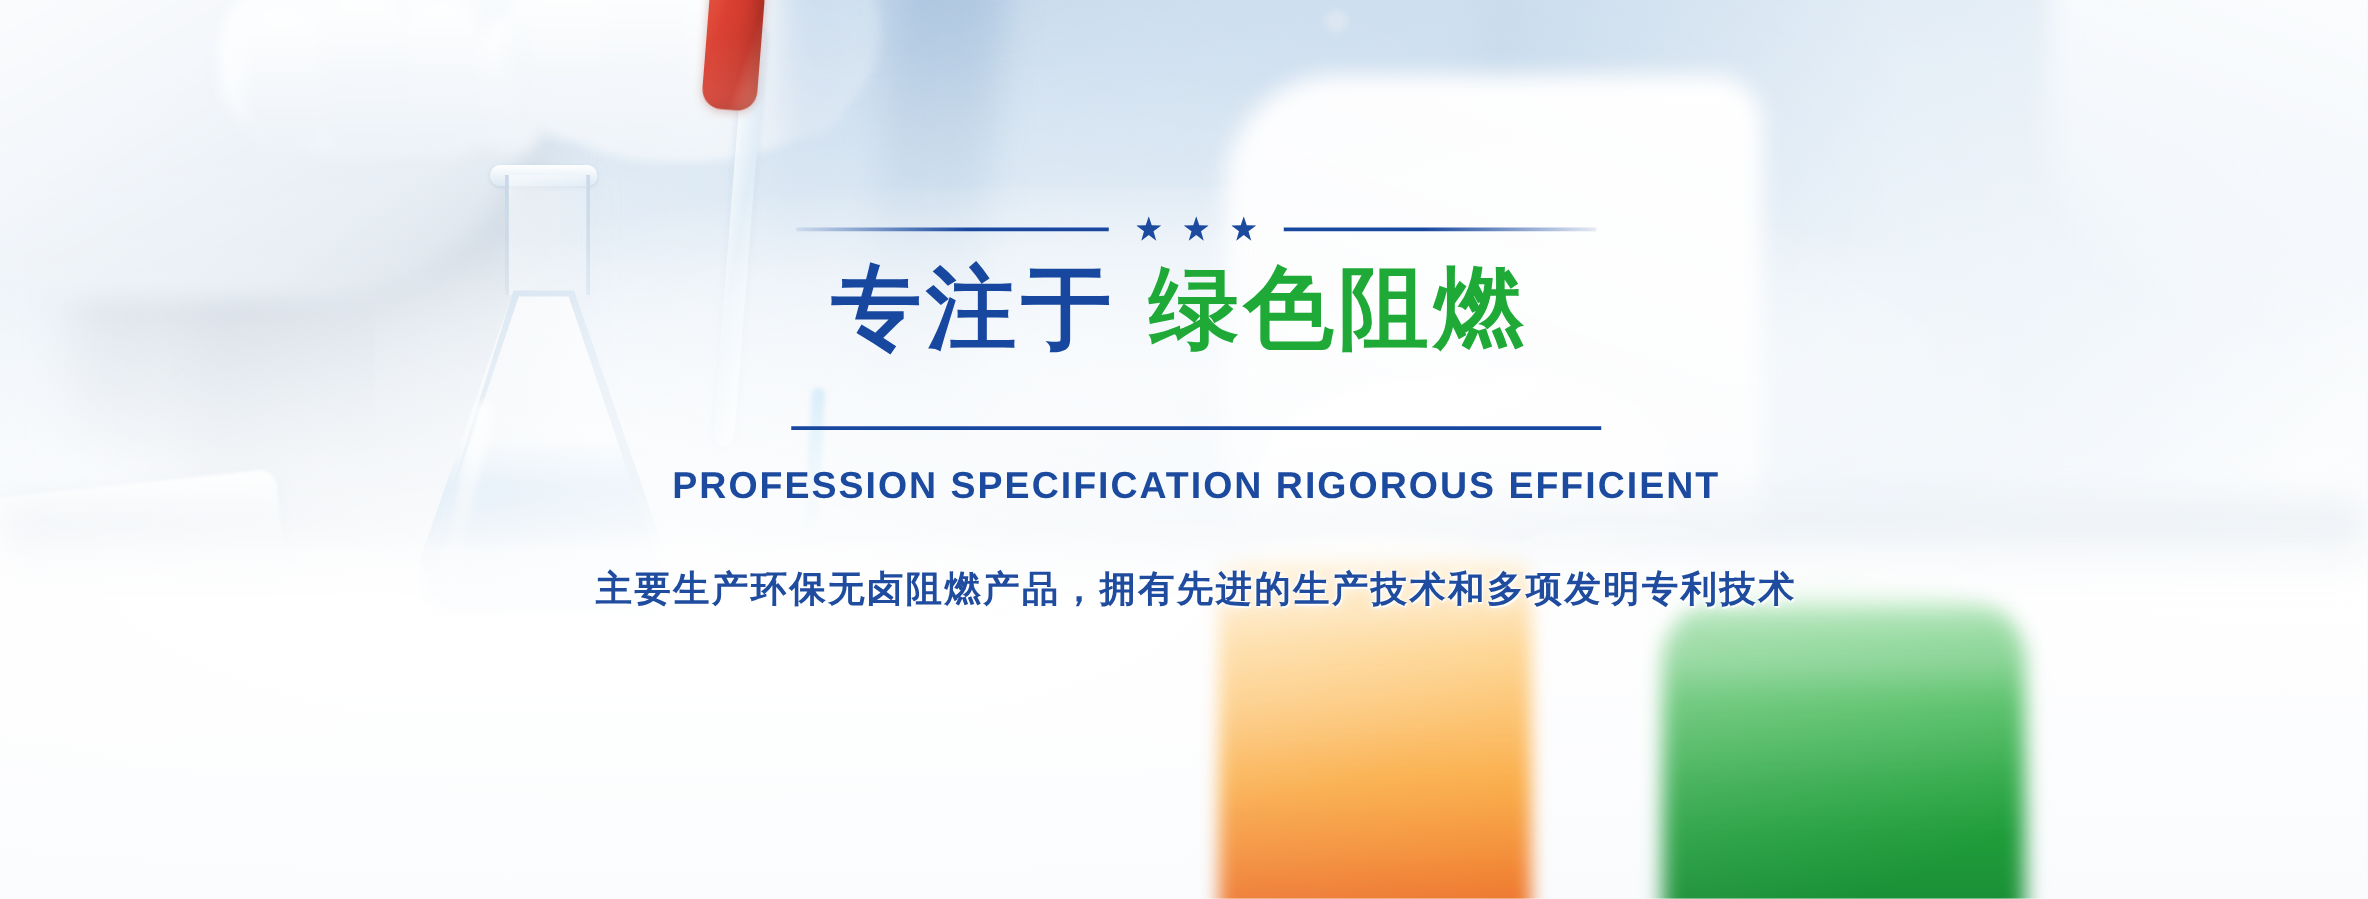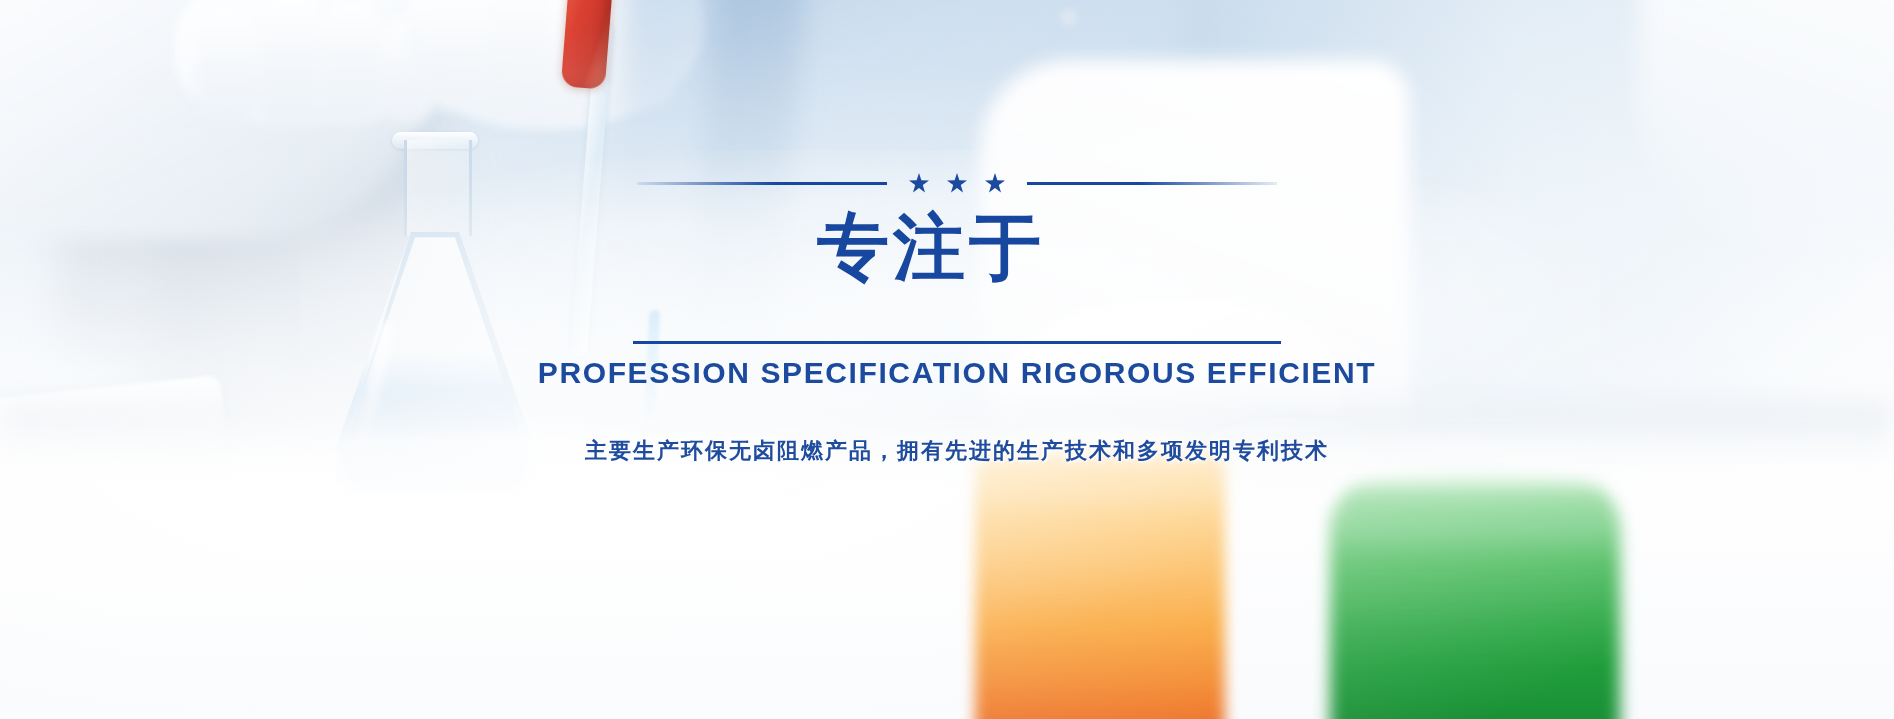"绿色阻燃" span.green { html: none -> <span>绿色阻燃</span> }
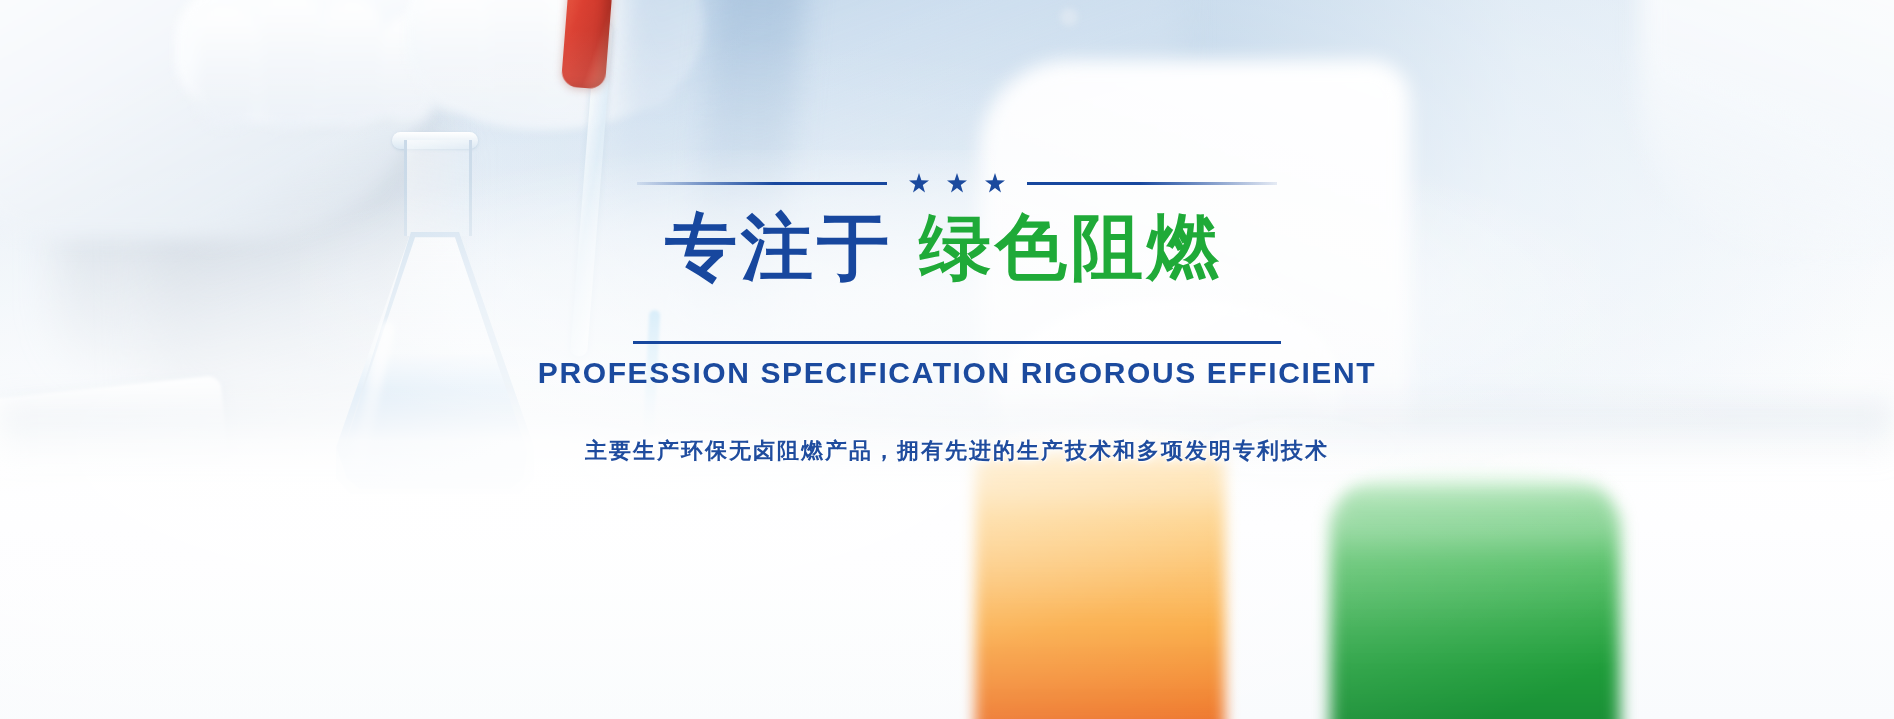"PROFESSION SPECIFICATION RIGOROUS" .subtitle-en { margin-top: 12px -> 28px }
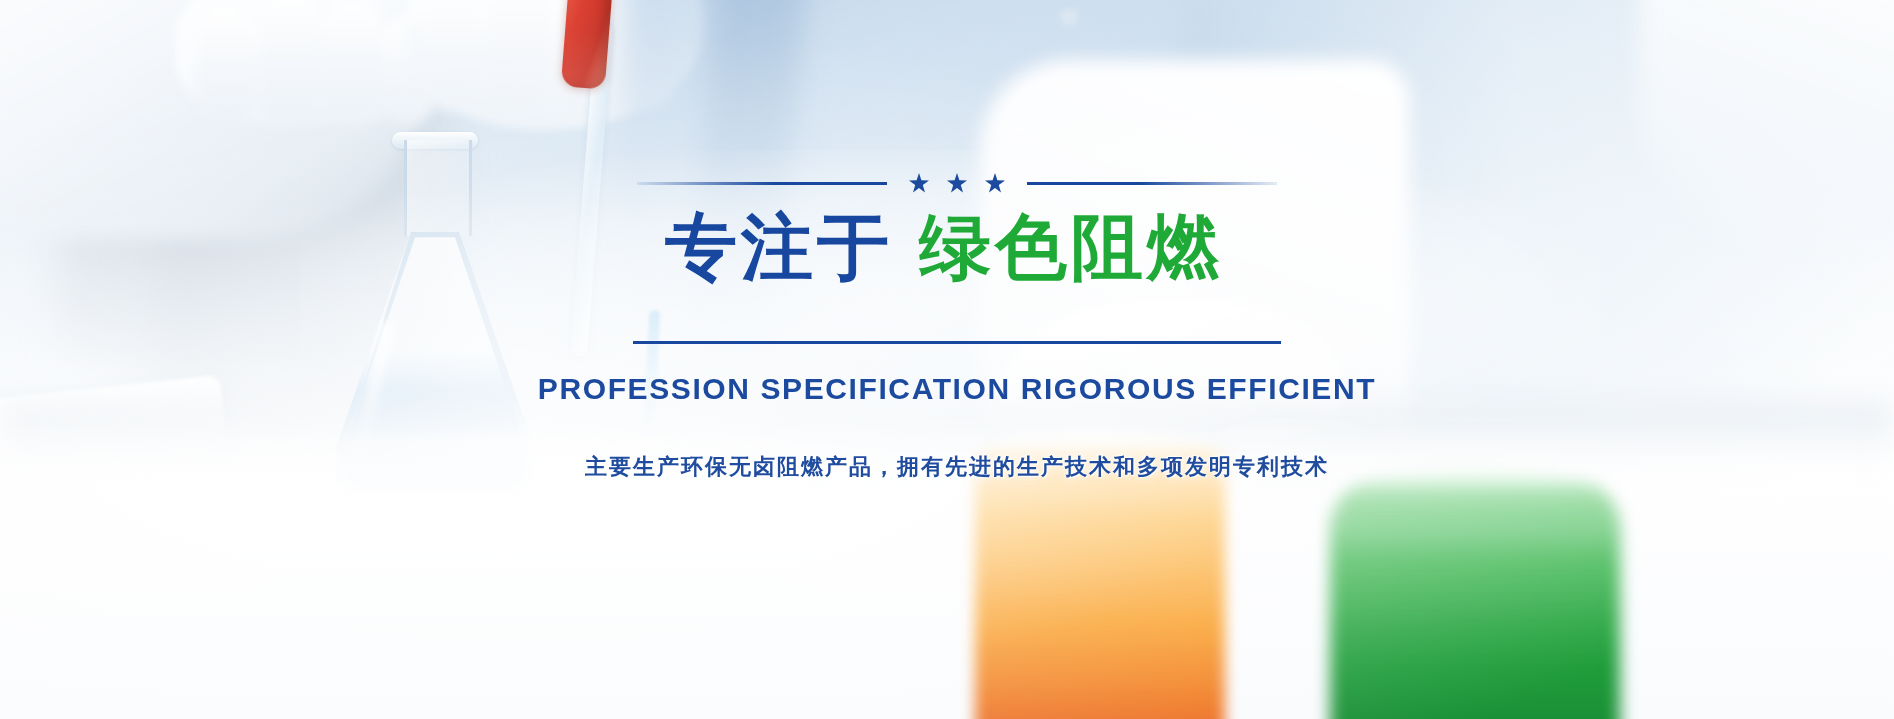"主要生产环保无卤阻燃产品，拥有先进的生产技术和多项发明专利技术" .tagline-cn { font-size: 22px -> 29px }
